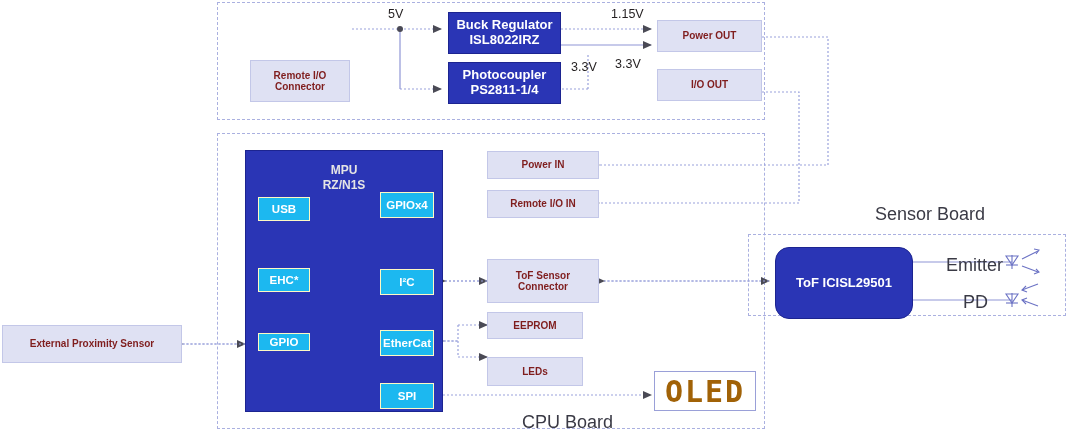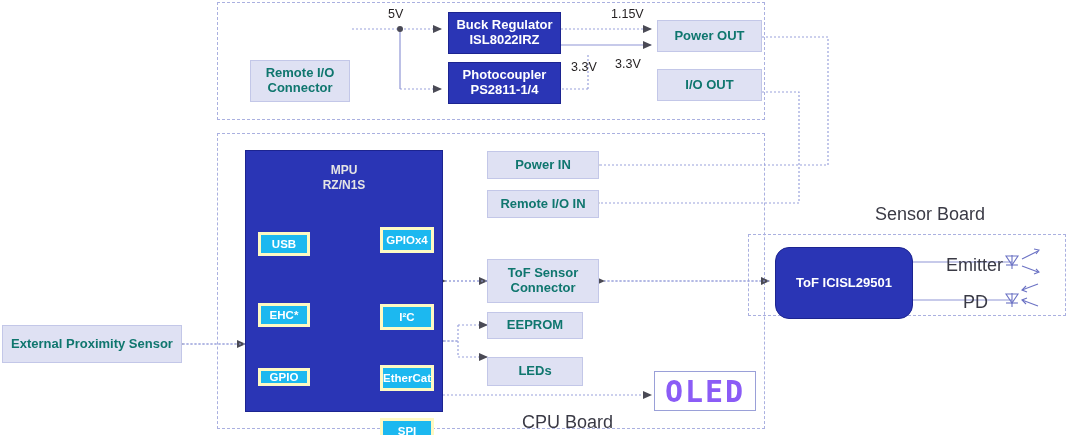"Power OUT" .lav { color: #0f766e -> #7f1d1d; font-size: 13px -> 10px }
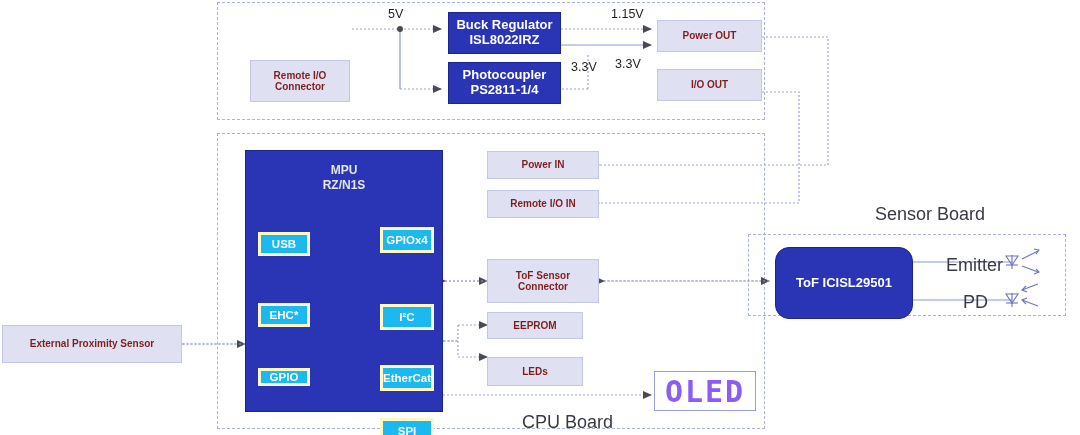"USB" .cyan { border: 3px solid #fef9c3 -> 1px solid #fef9c3; margin-top: 35px -> none }
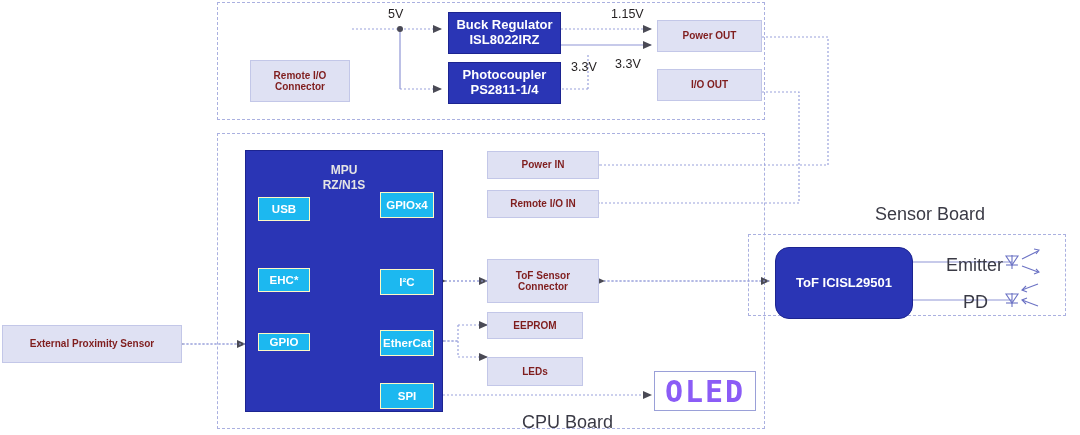"OLED" #oled-text { color: #8b5cf6 -> #a16207 }
